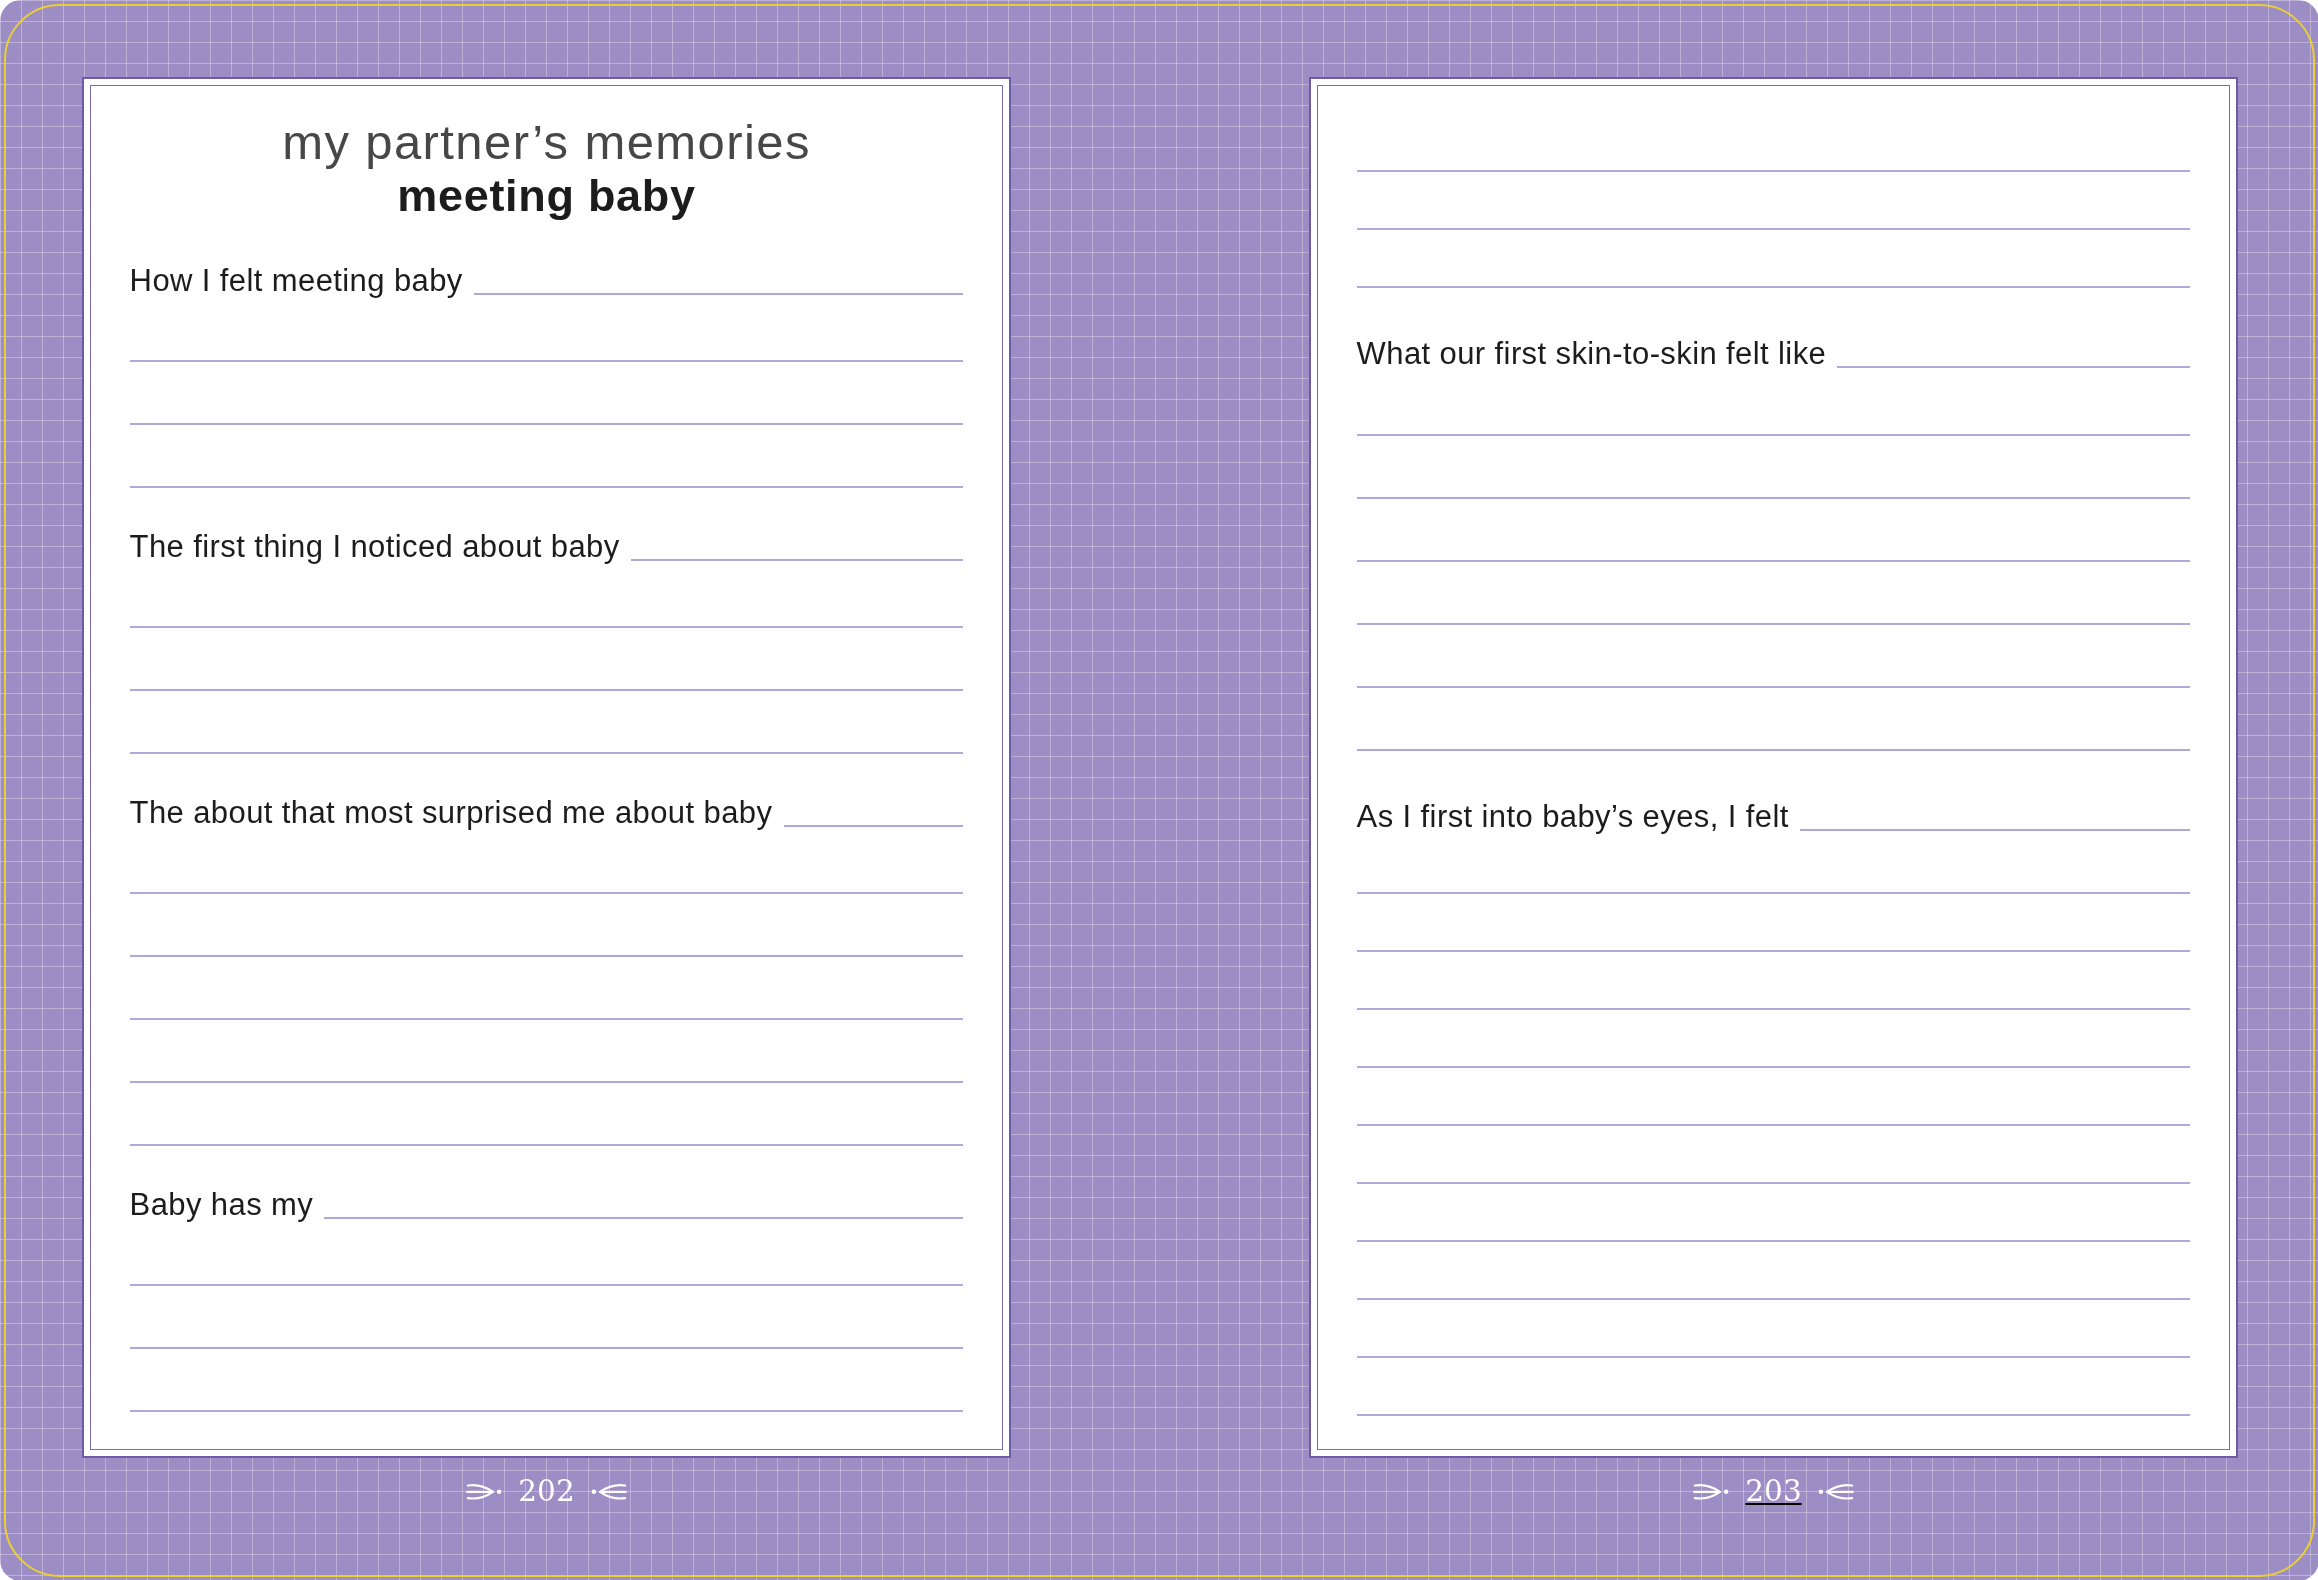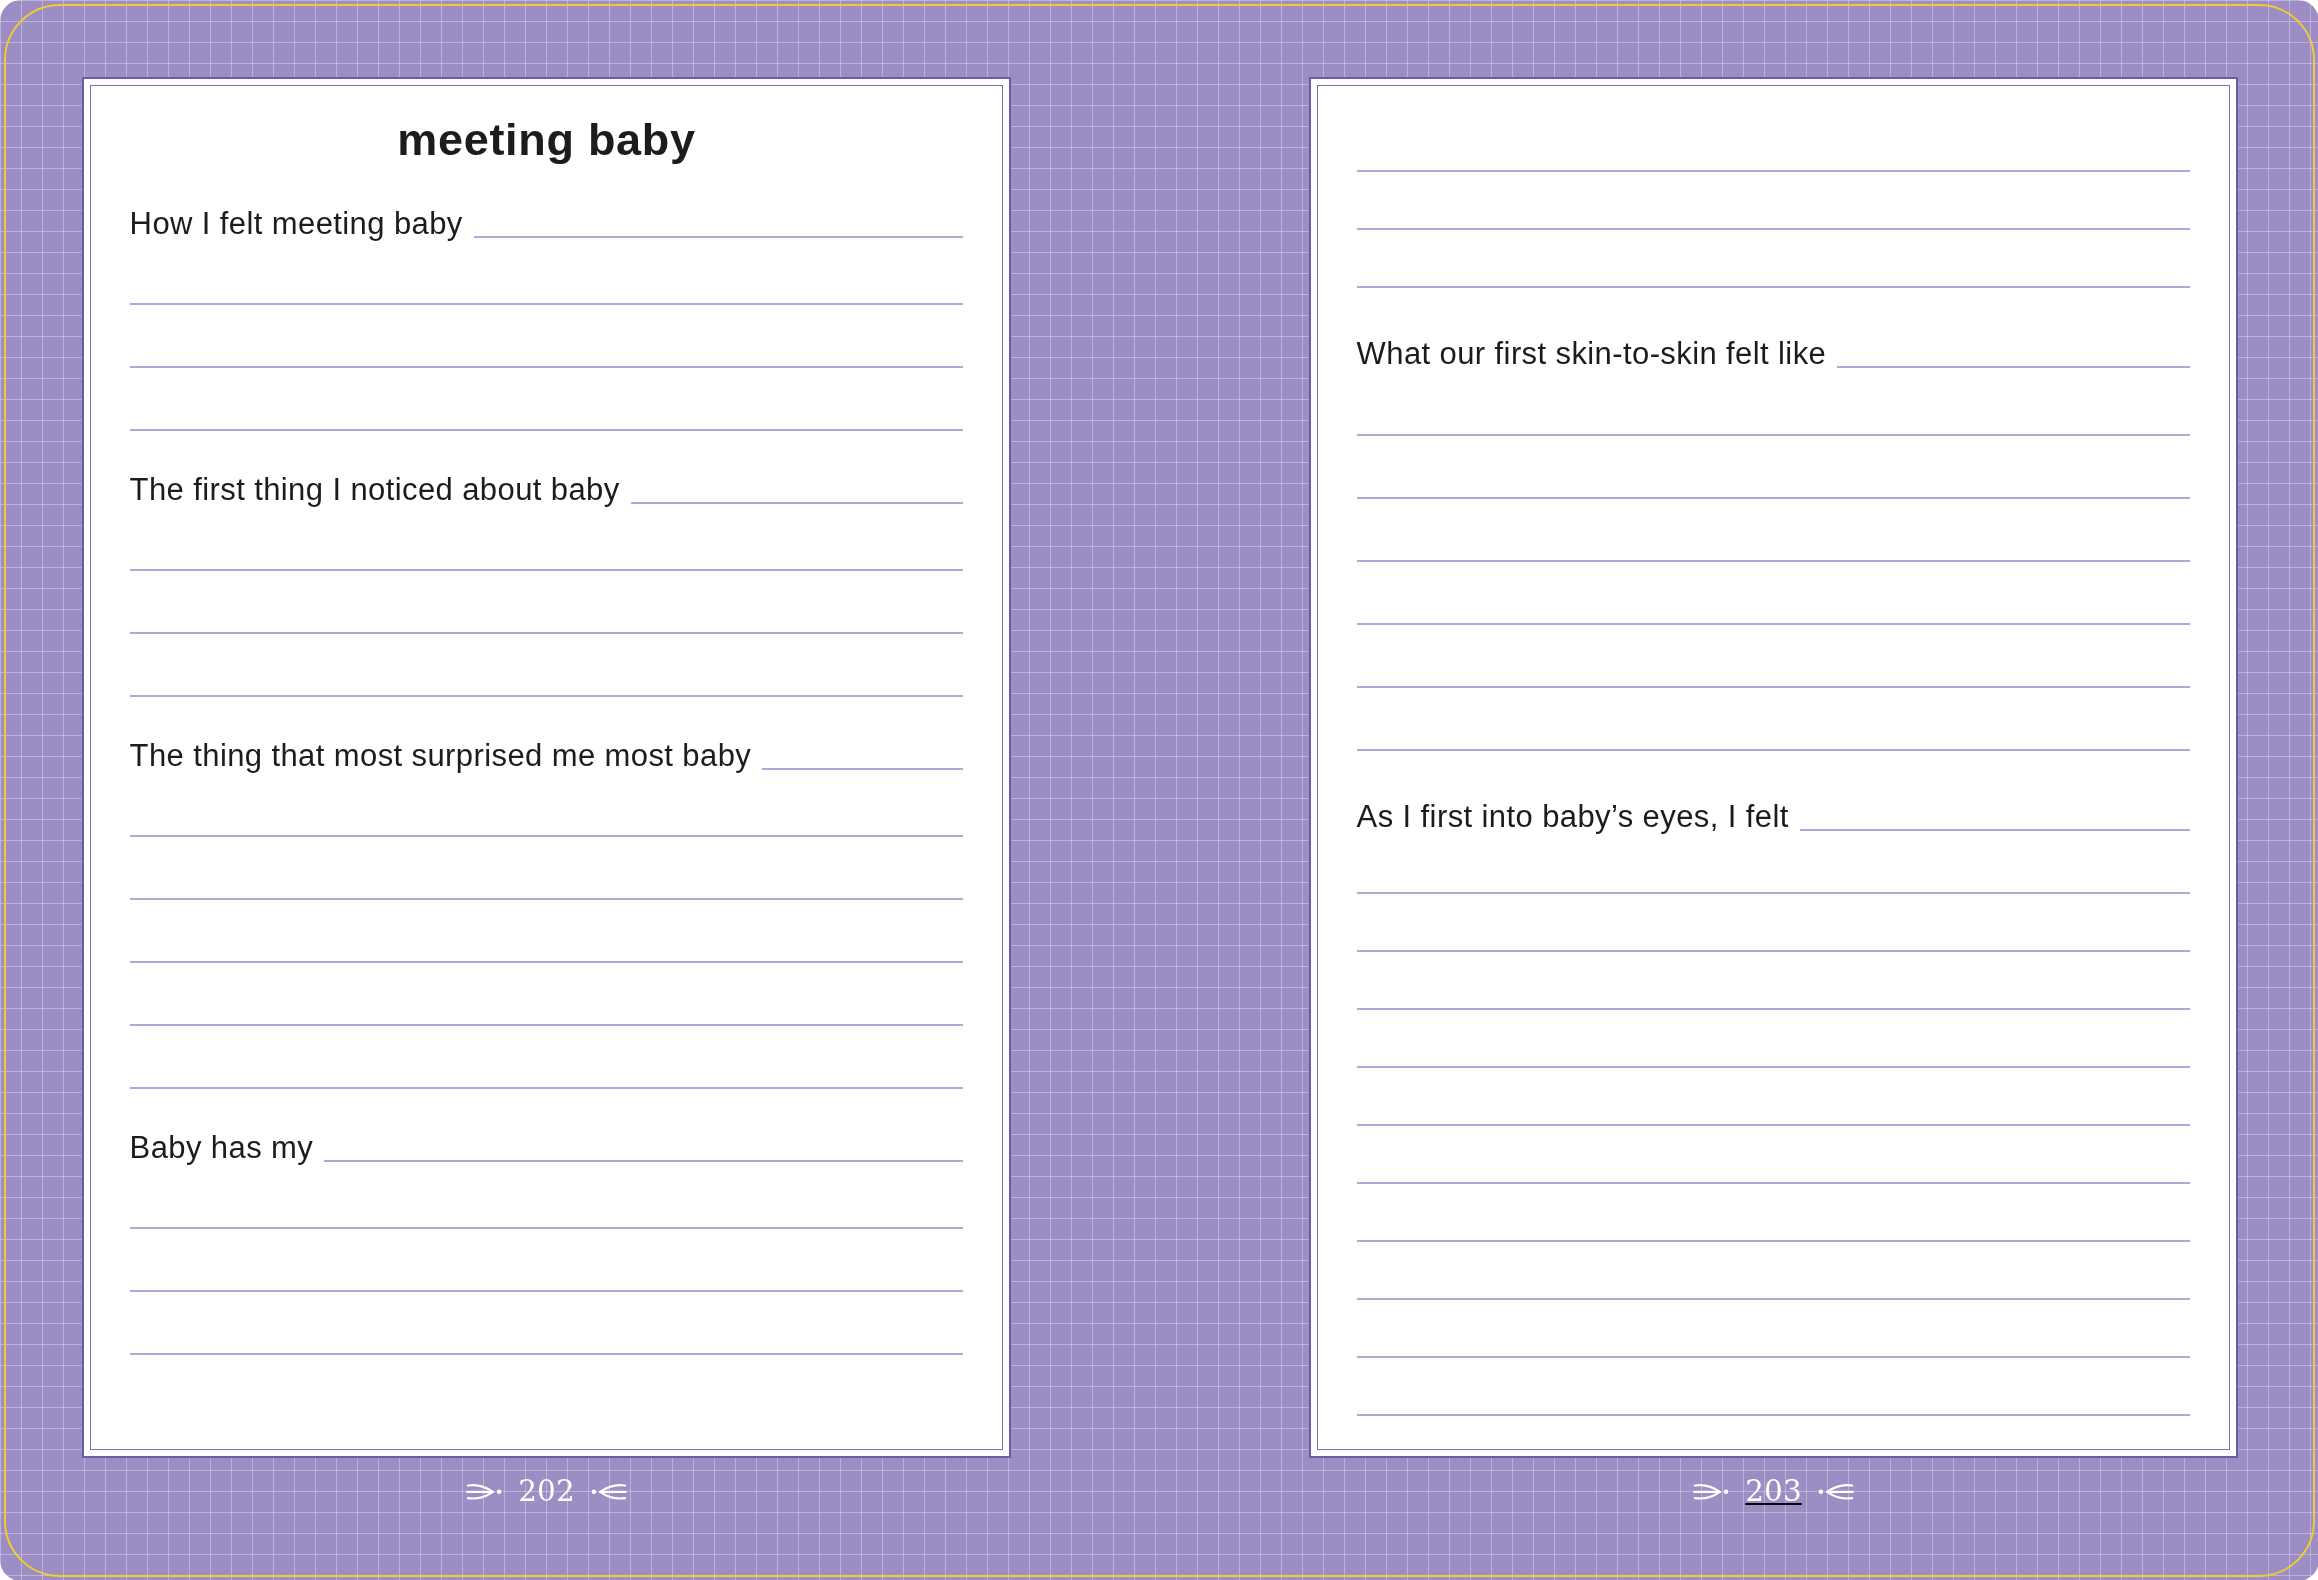"my partner’s memories" div.title1 { html: none -> <div>my partner’s memories</div> }
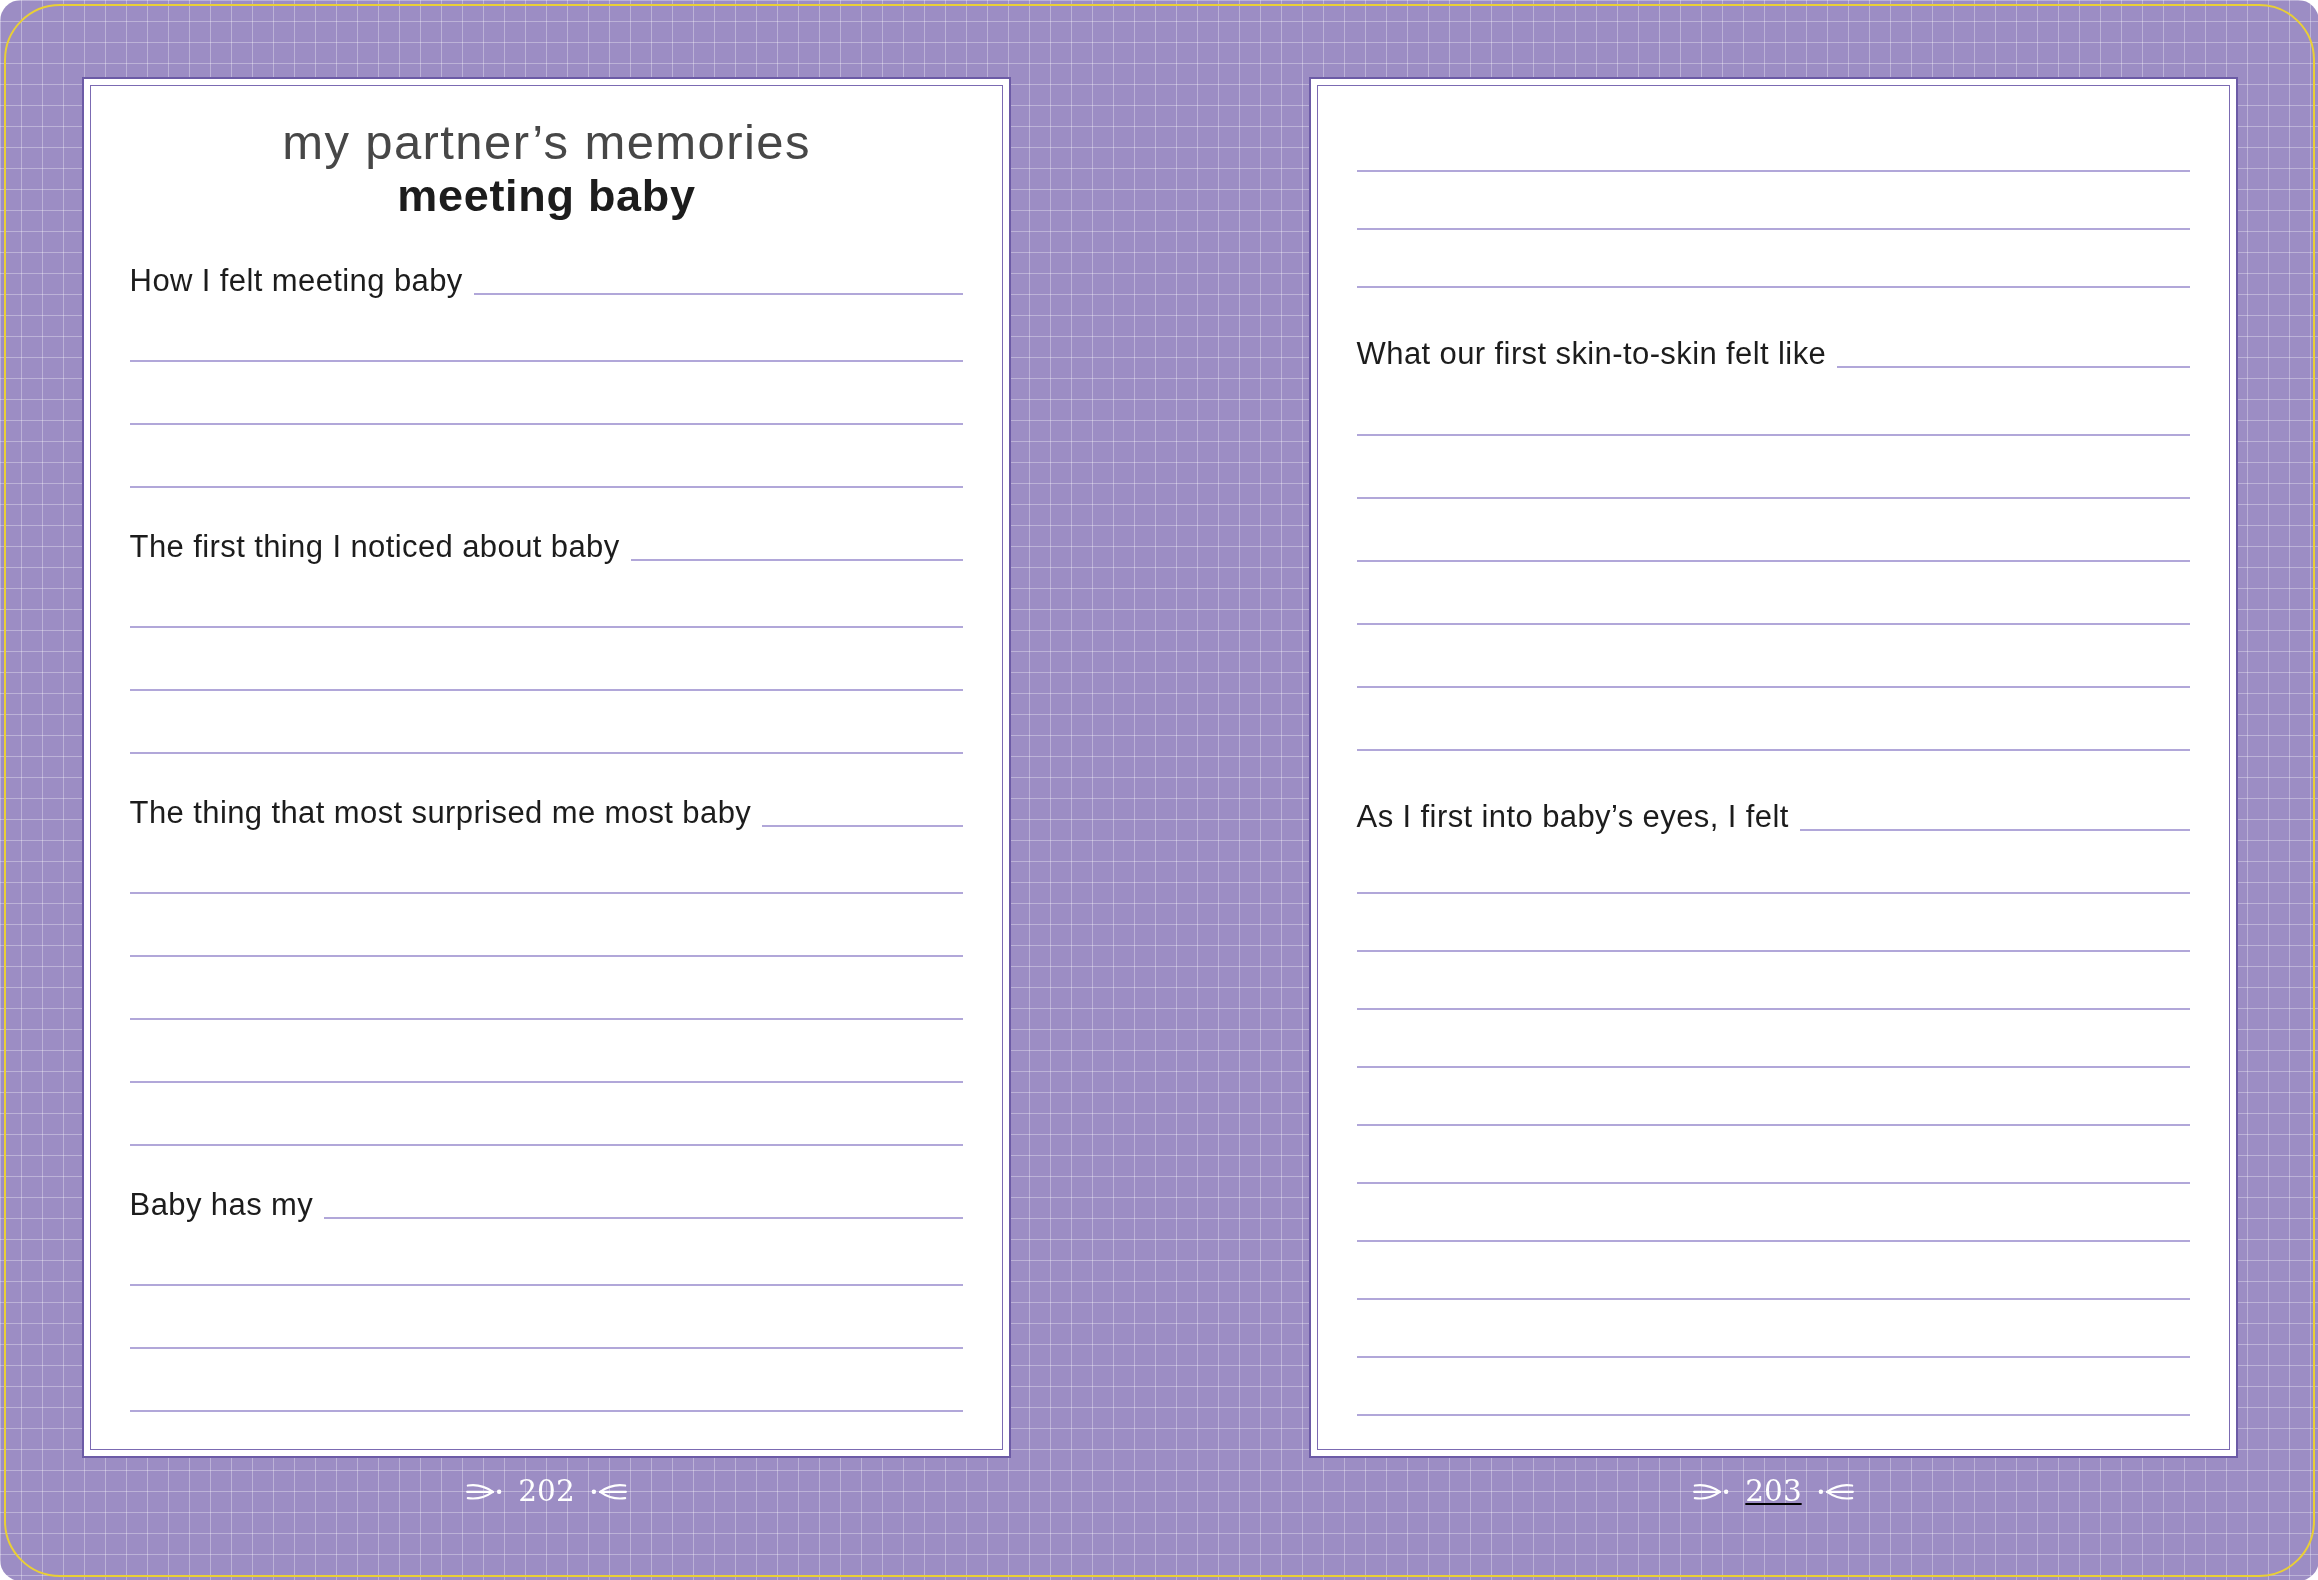"The thing that most surprised" span.field-label { text: thing that most surprised me most -> about that most surprised me about }
